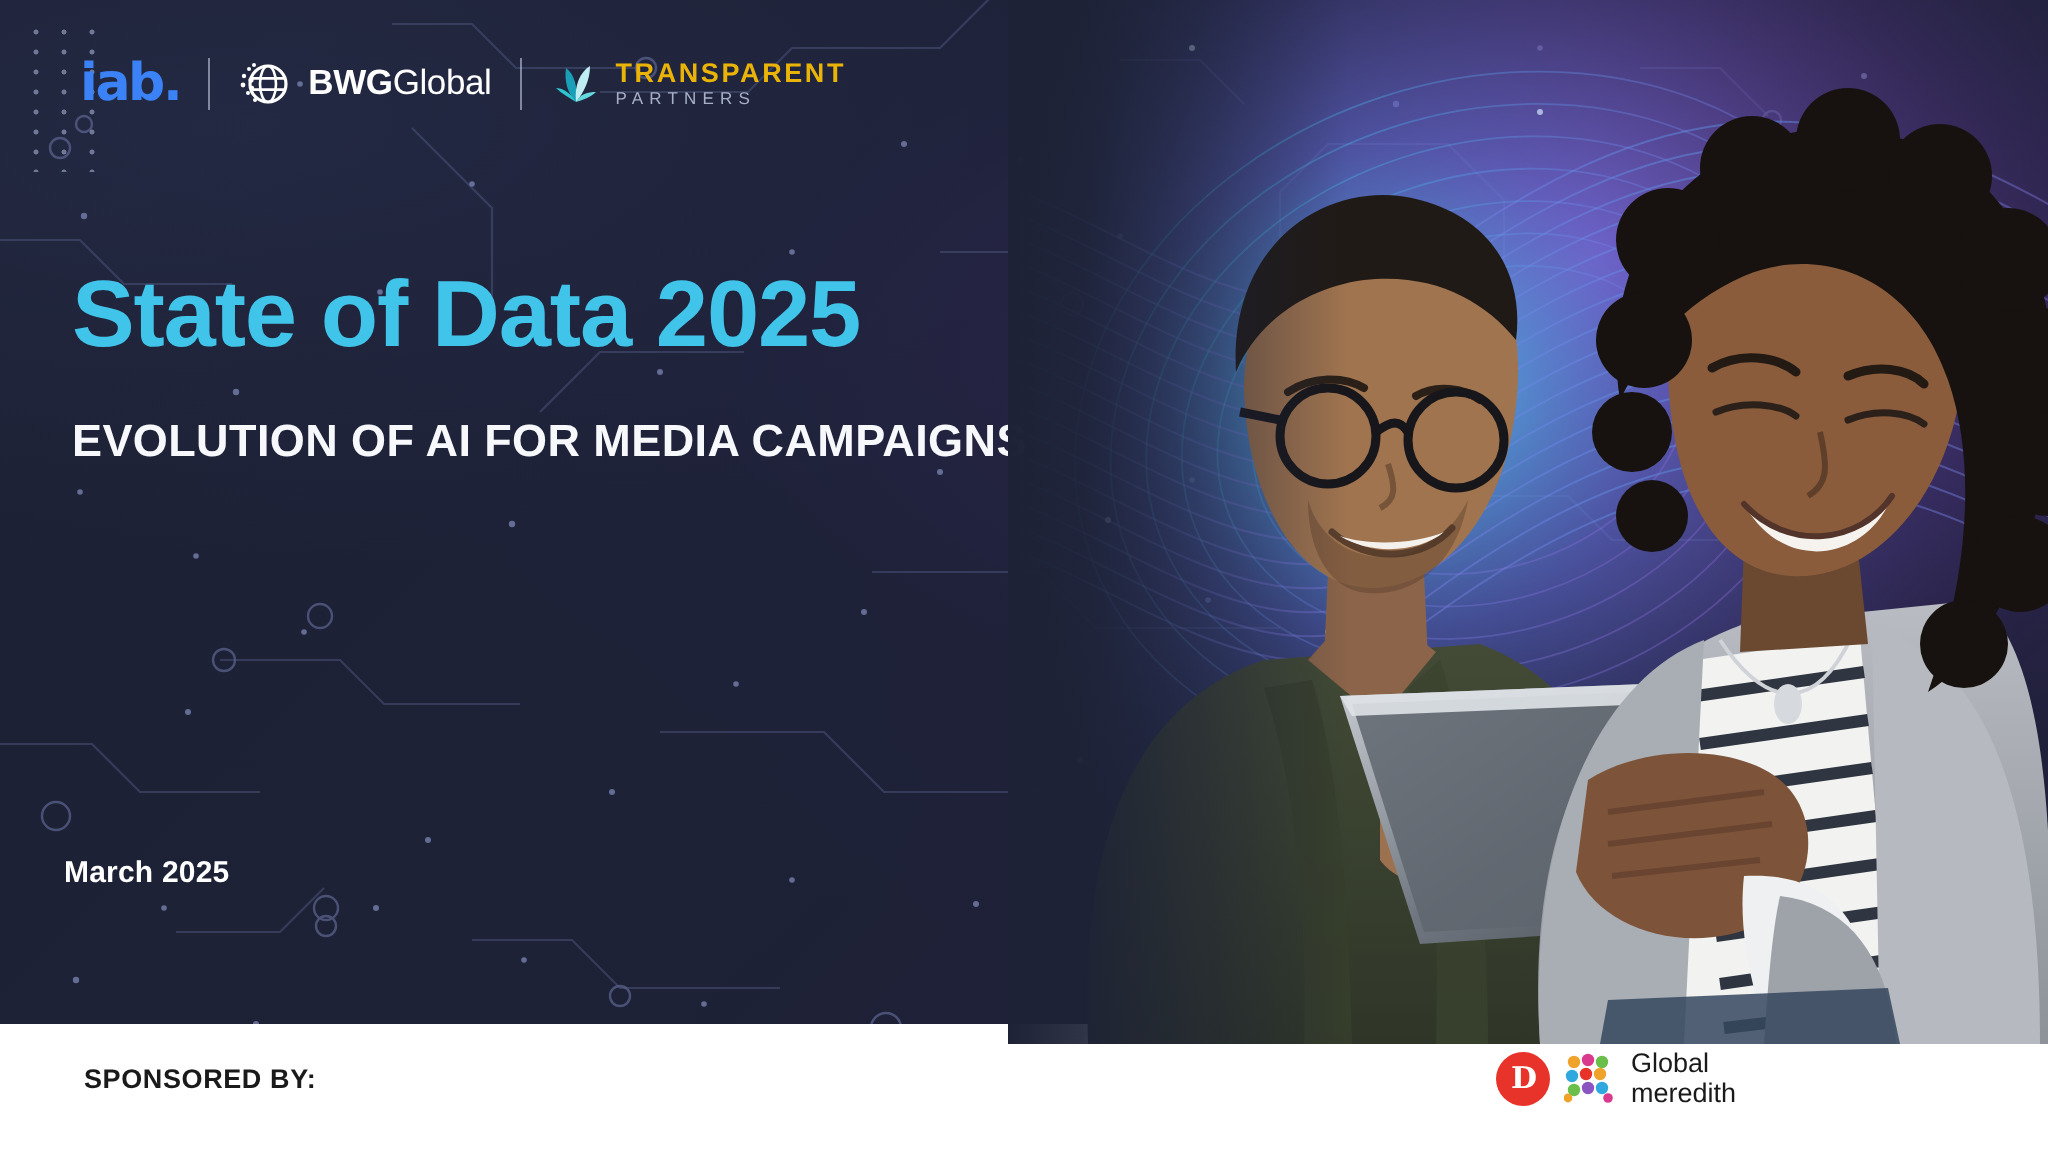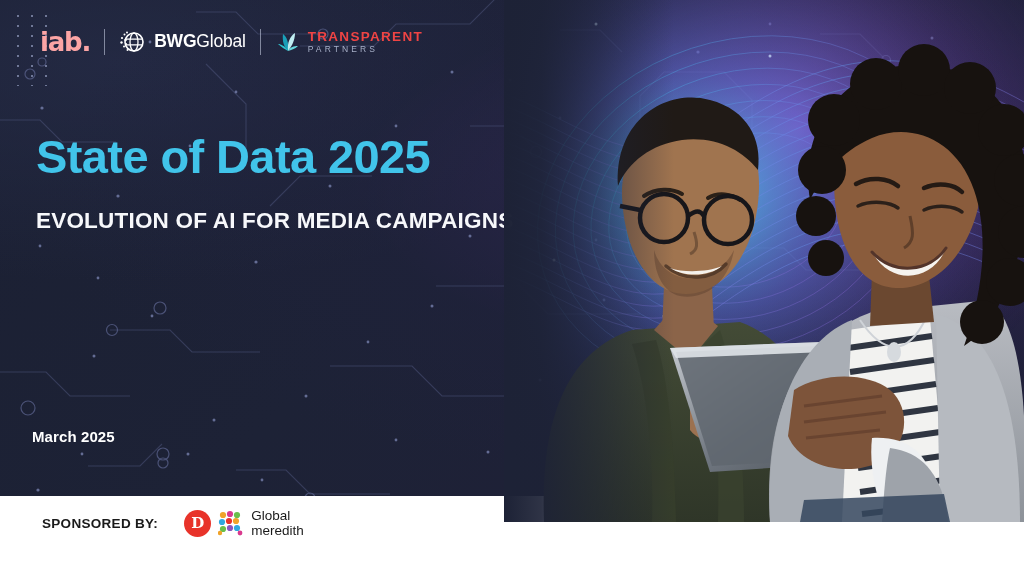"iab." .iab { color: #fca5a5 -> #3b82f6 }
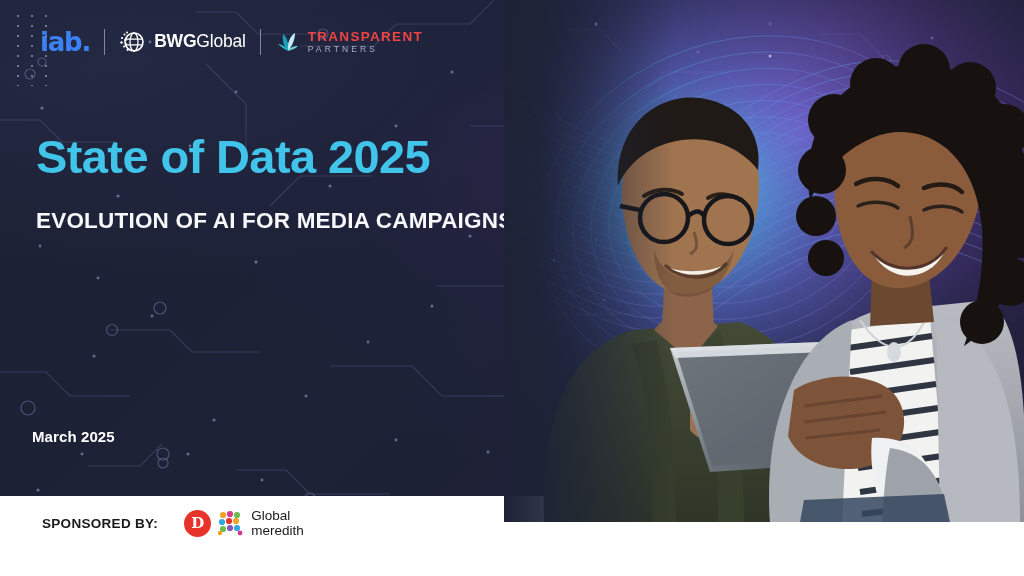"TRANSPARENT" .tp-1 { color: #ef4444 -> #eab308 }
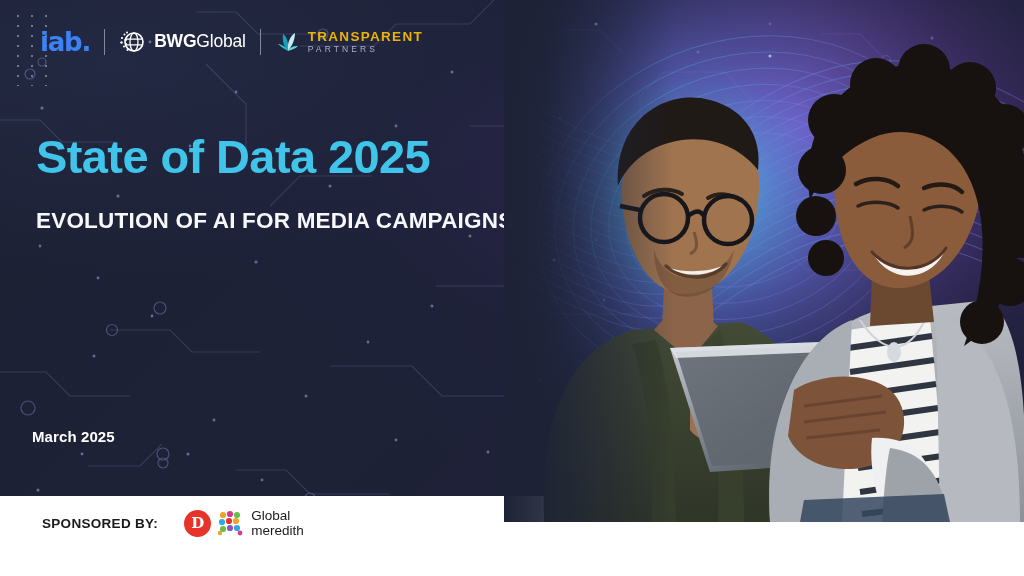"SPONSORED BY:" .footer { justify-content: none -> space-between; top: 496px -> 512px }
